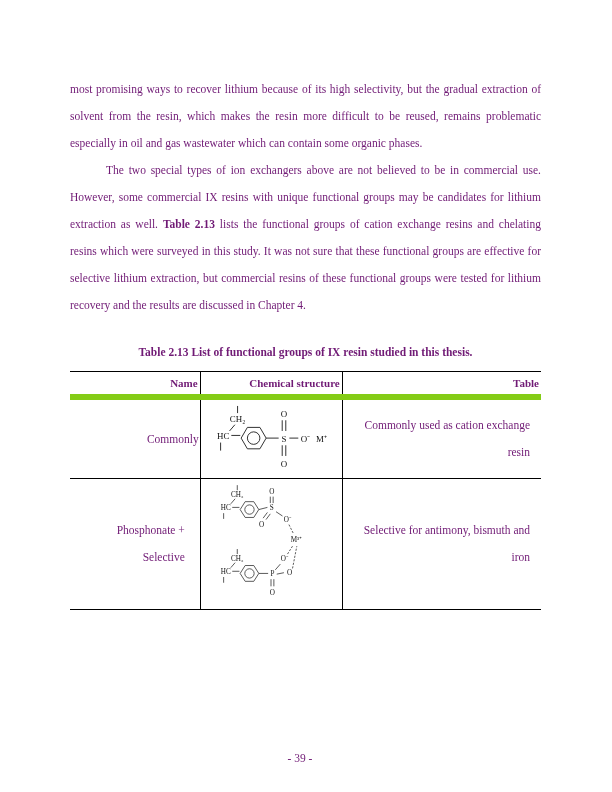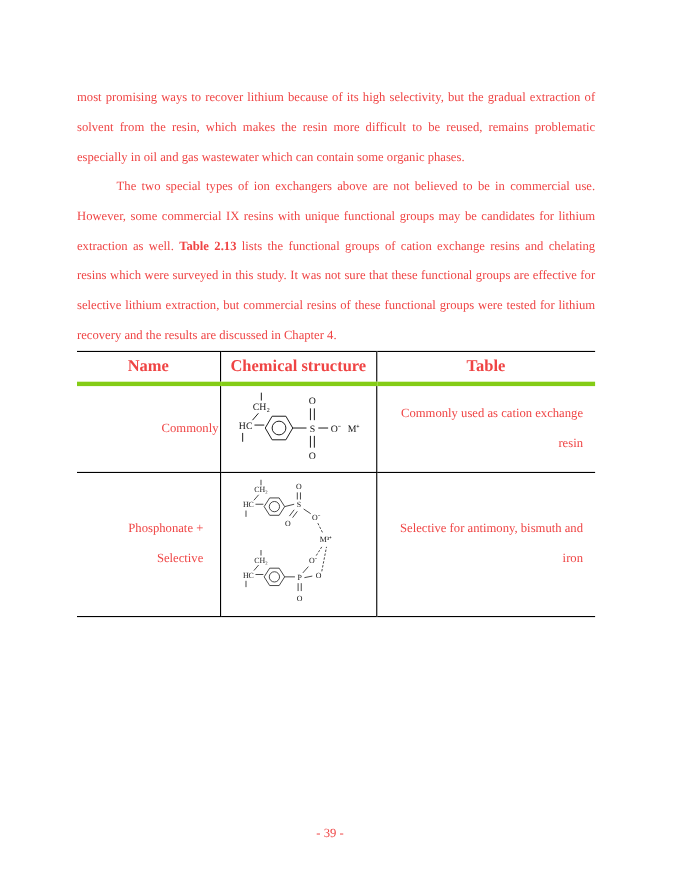"most promising ways to recover" .page { color: #ef4444 -> #701a75 }
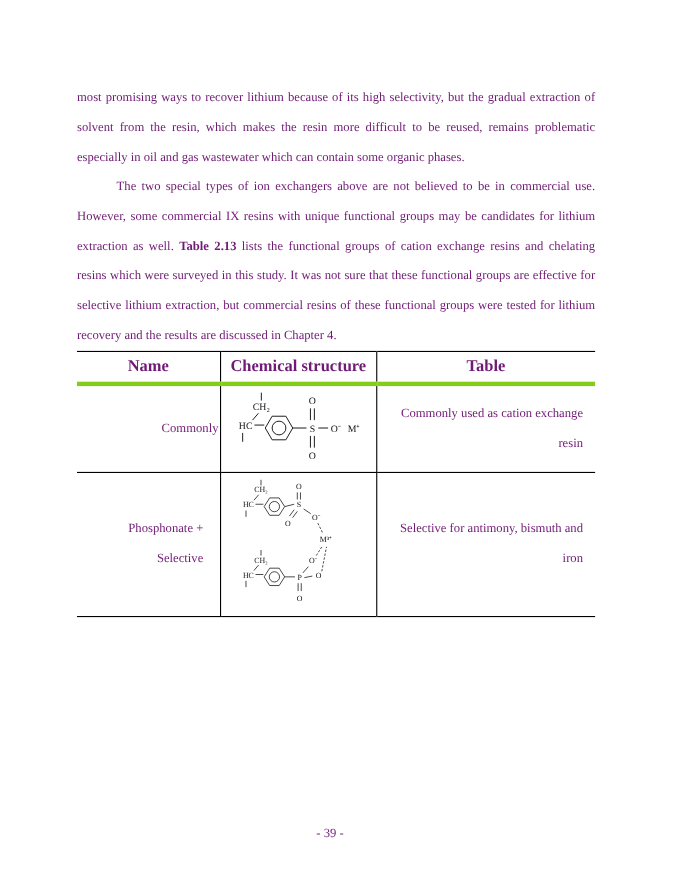"Table 2.13 List of functional" div.caption { html: none -> <div>Table 2.13 List of functional groups of IX resin studied in this thesis.</div> }
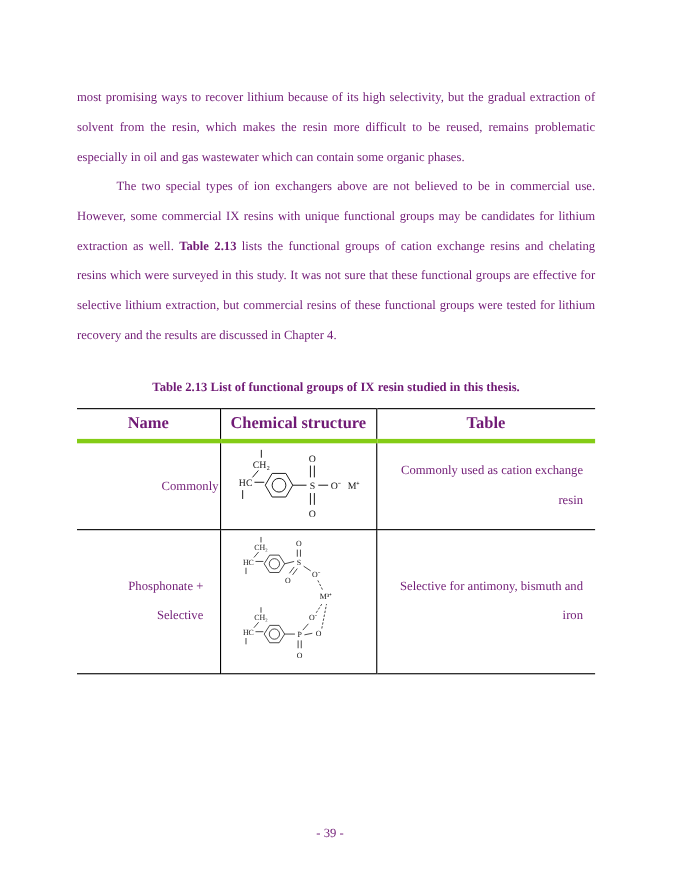"Name" .fg-table th { border-bottom: 4px solid #84cc16 -> 6px solid #84cc16; font-size: 15px -> 11px; text-align: center -> right }
